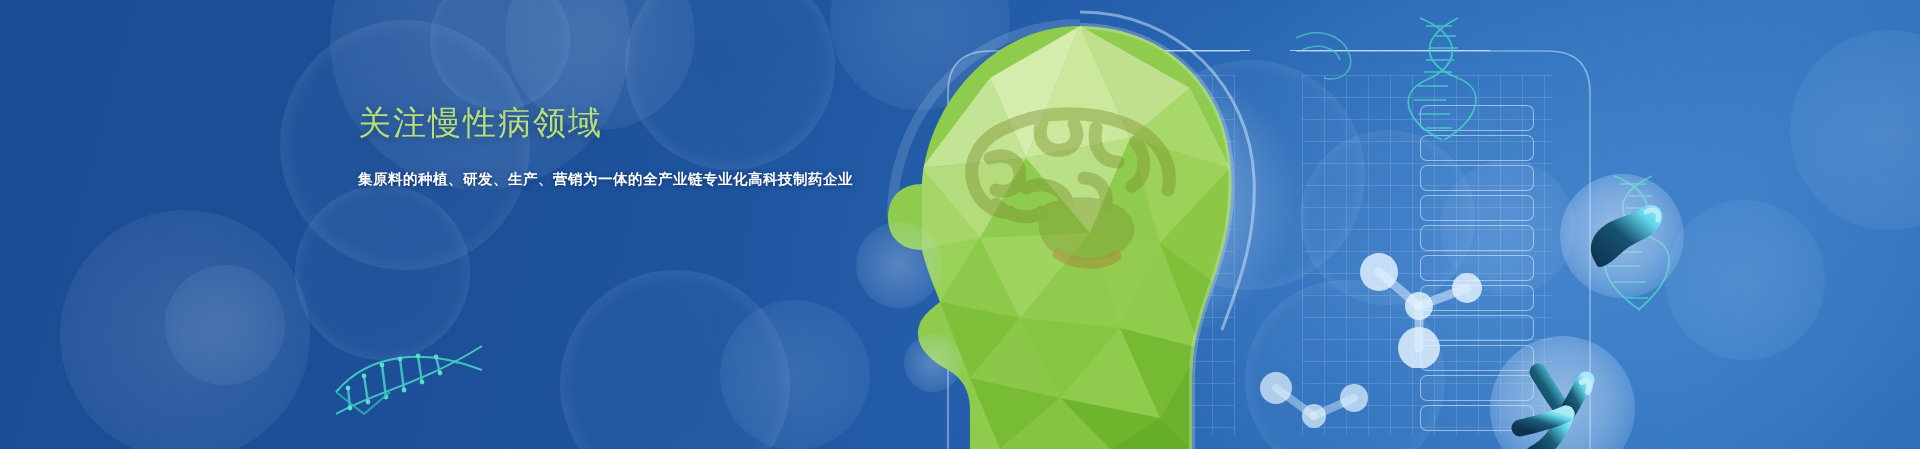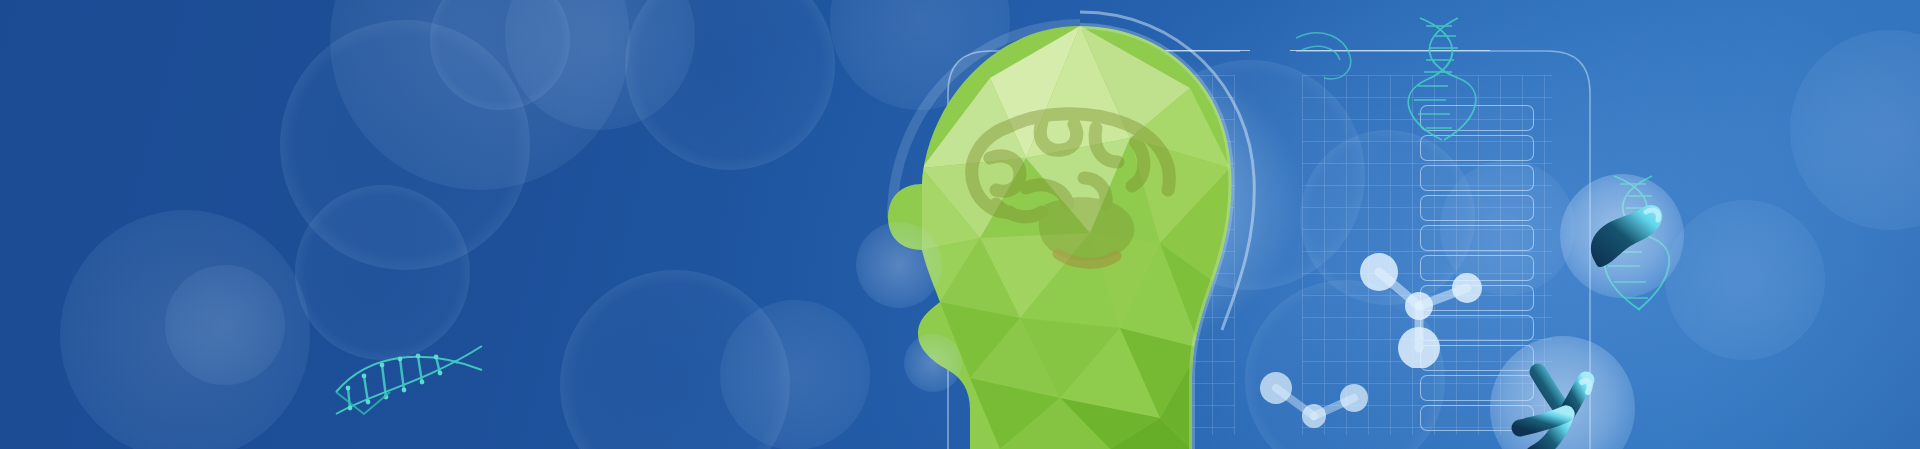"关注慢性病领域" div { html: none -> <div>关注慢性病领域</div> }
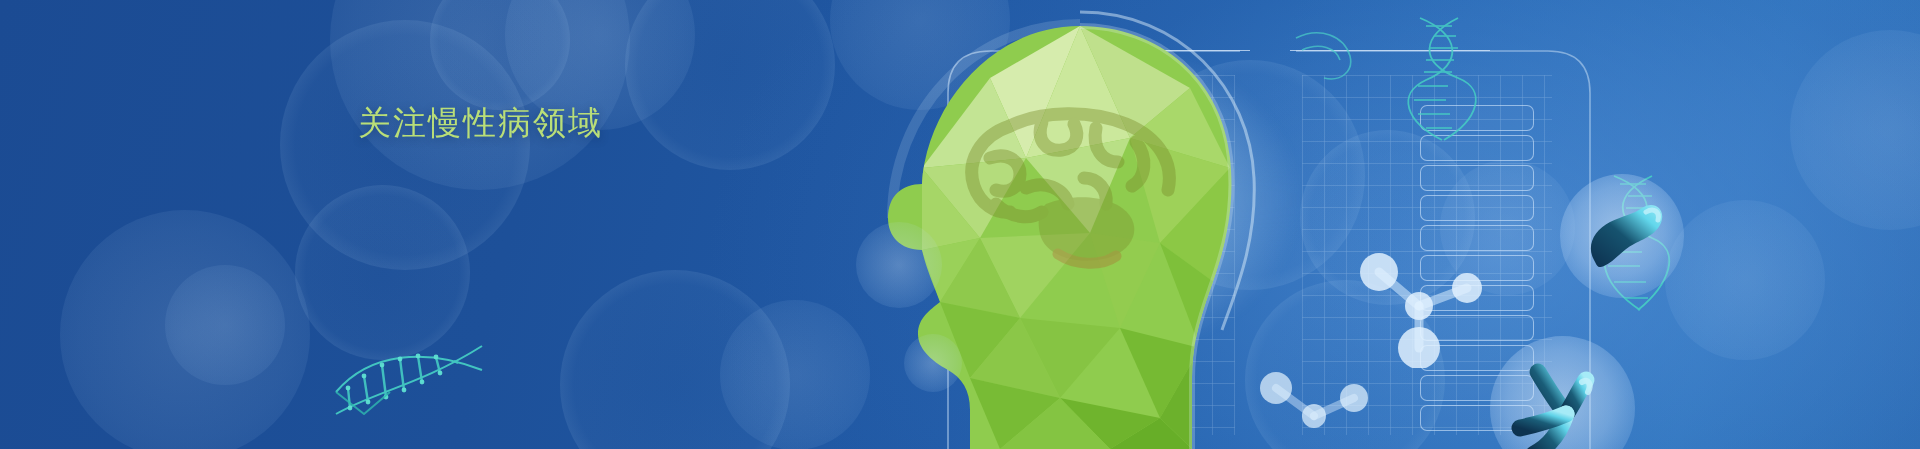"集原料的种植、研发、生产、营销为一体的全产业链专业化高科技制药企业" div { html: none -> <div>集原料的种植、研发、生产、营销为一体的全产业链专业化高科技制药企业</div> }
